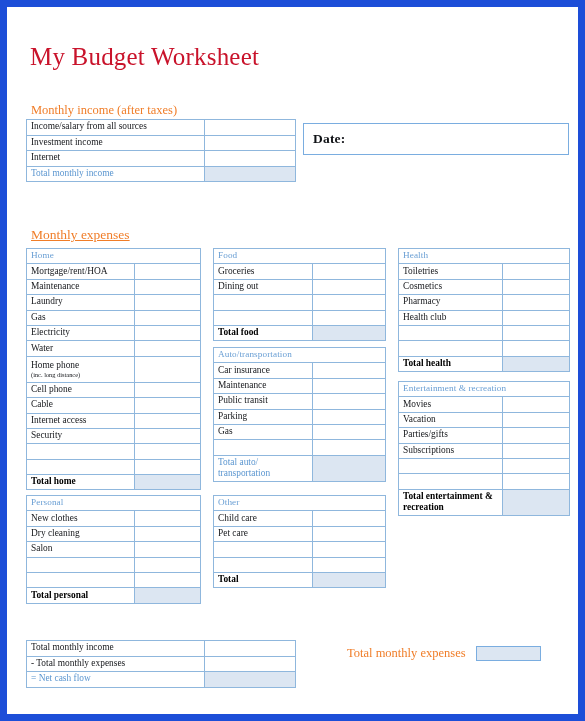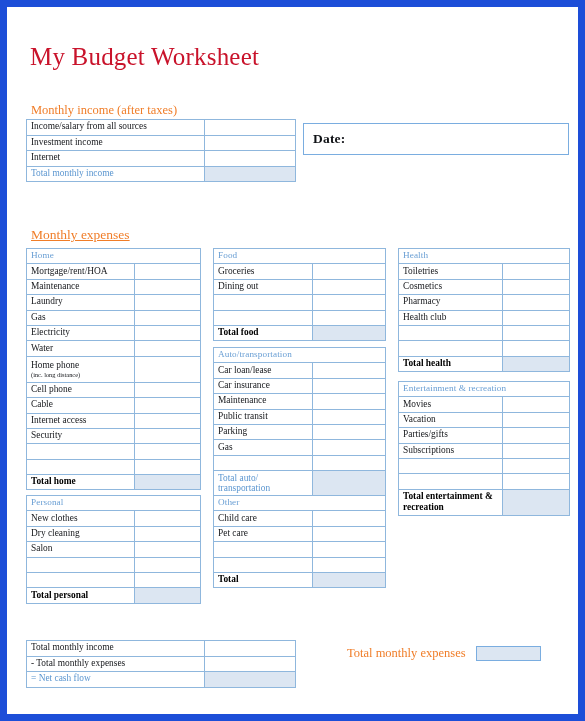"Car loan/lease" tr { html: <tr> <td>Car loan/lease</td> <td></td> </tr> -> none }
